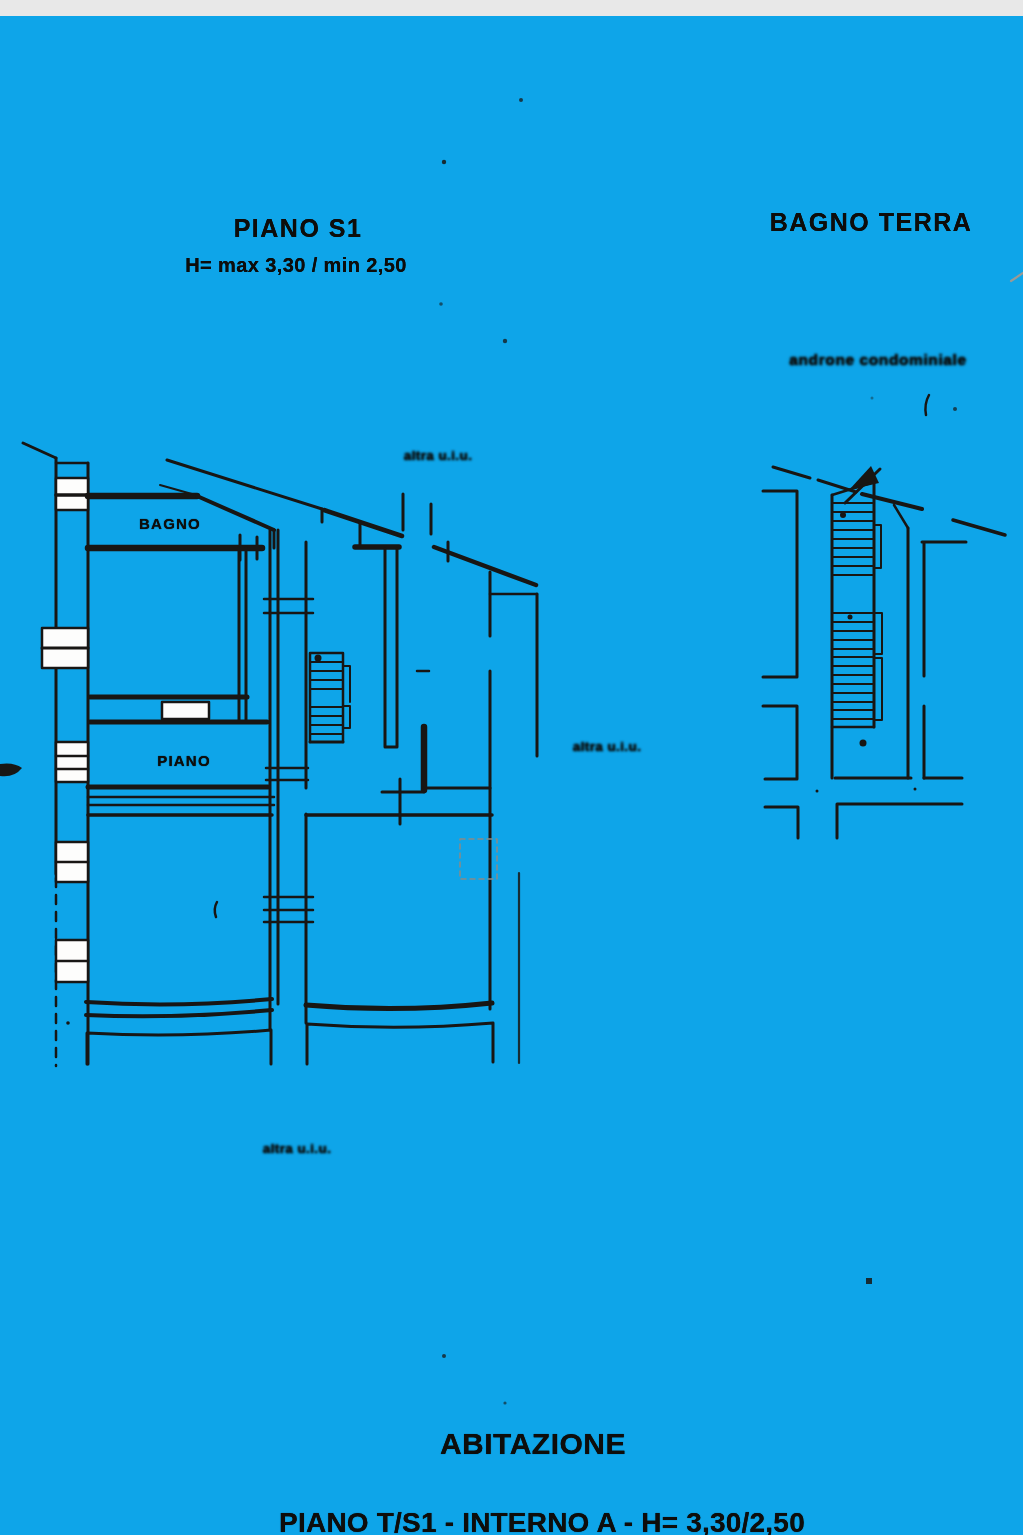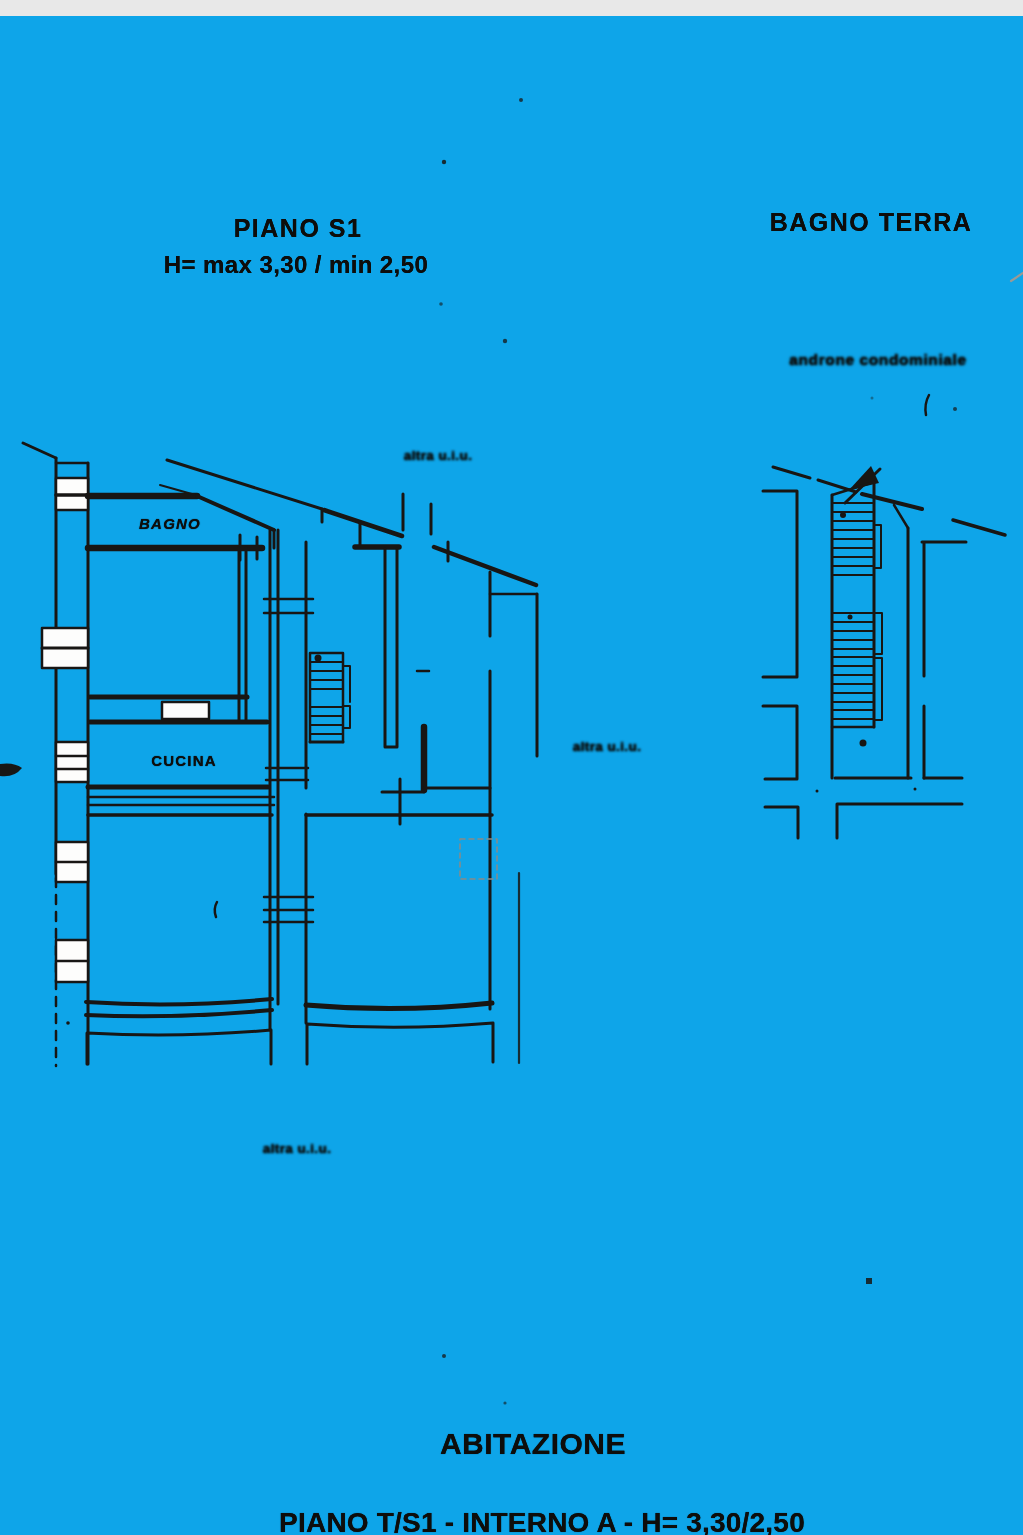"H= max 3,30 / min" .subtitle { font-size: 24px -> 20px }
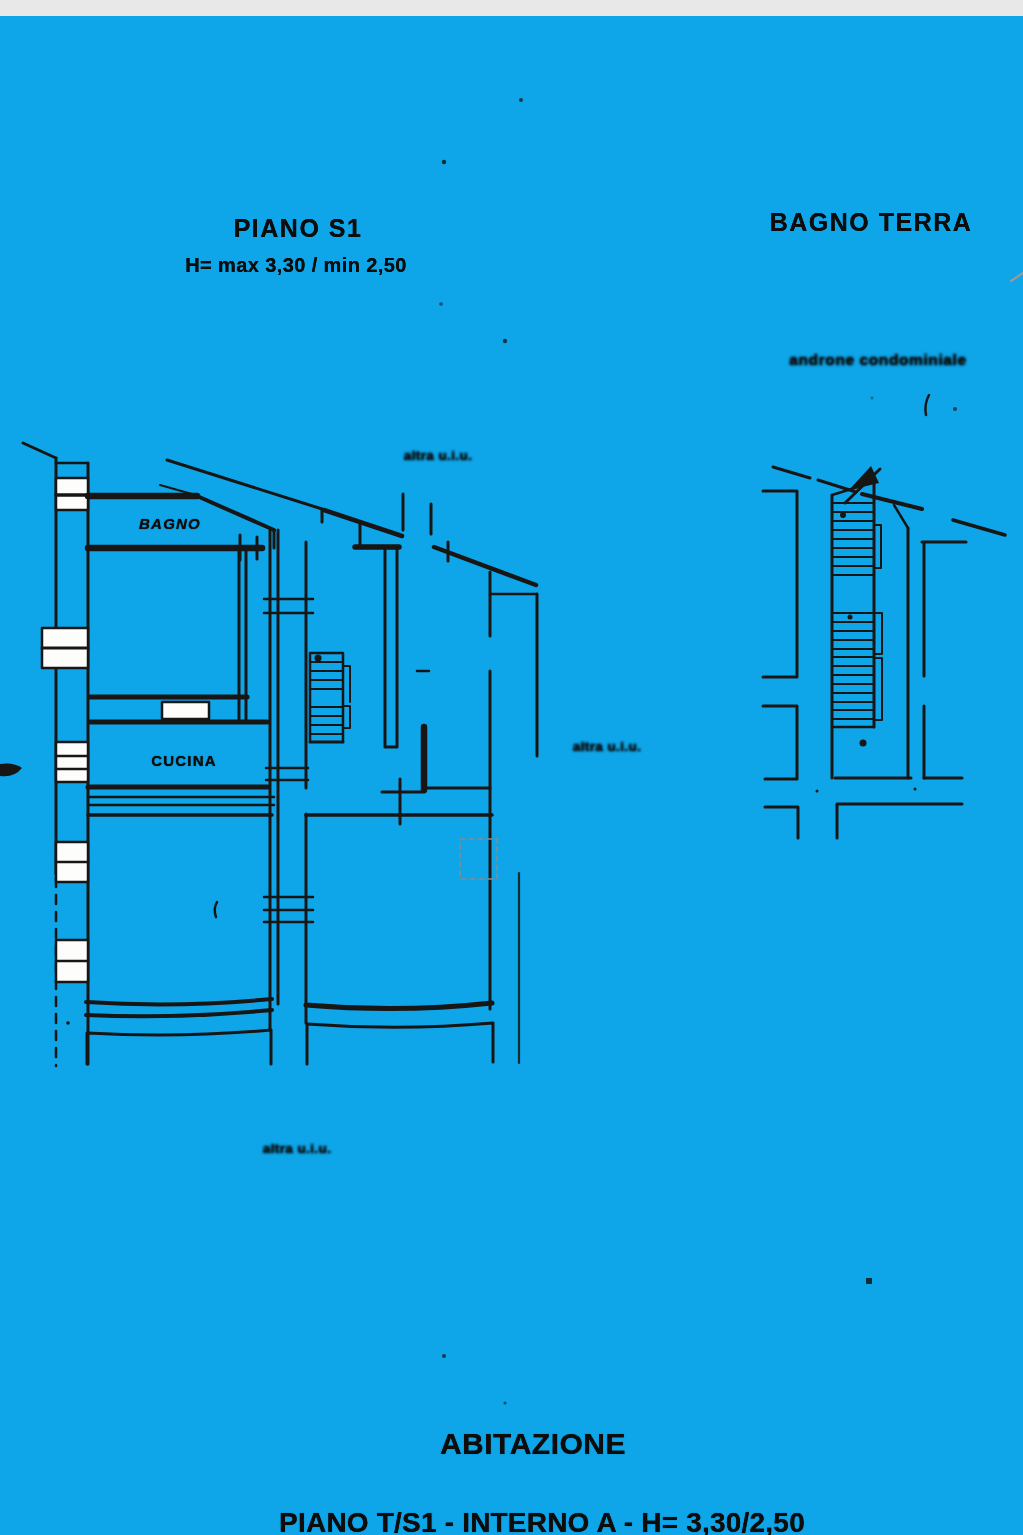"BAGNO" div.lbl { font-style: italic -> none }
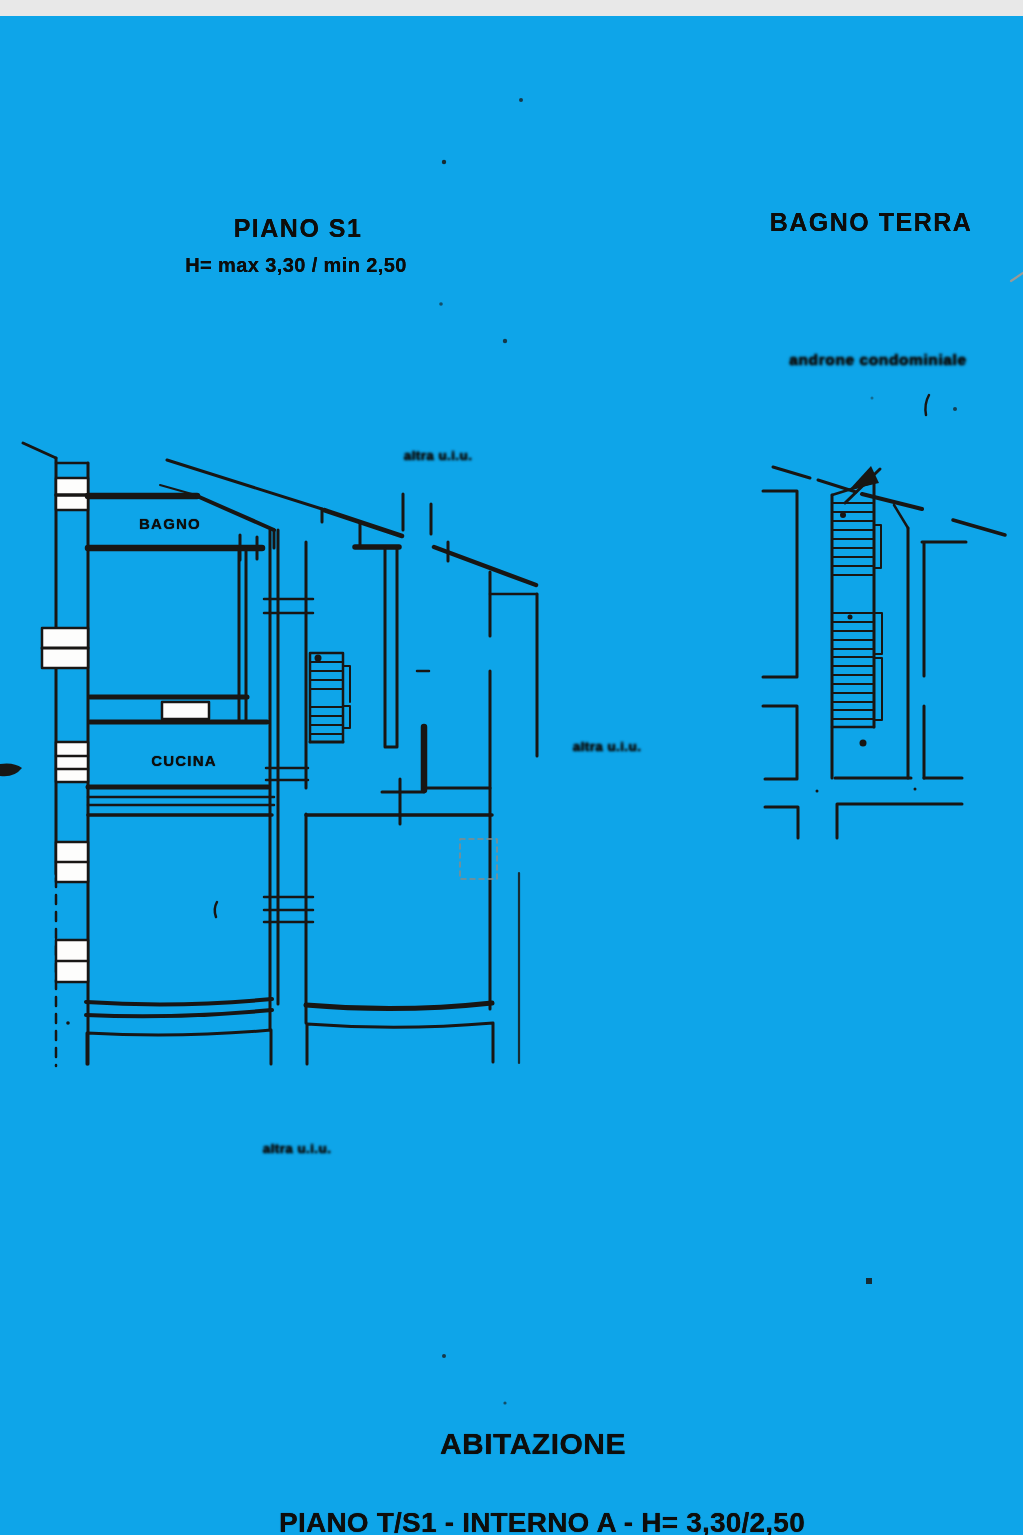"CUCINA" div.lbl { text: CUCINA -> PIANO }
